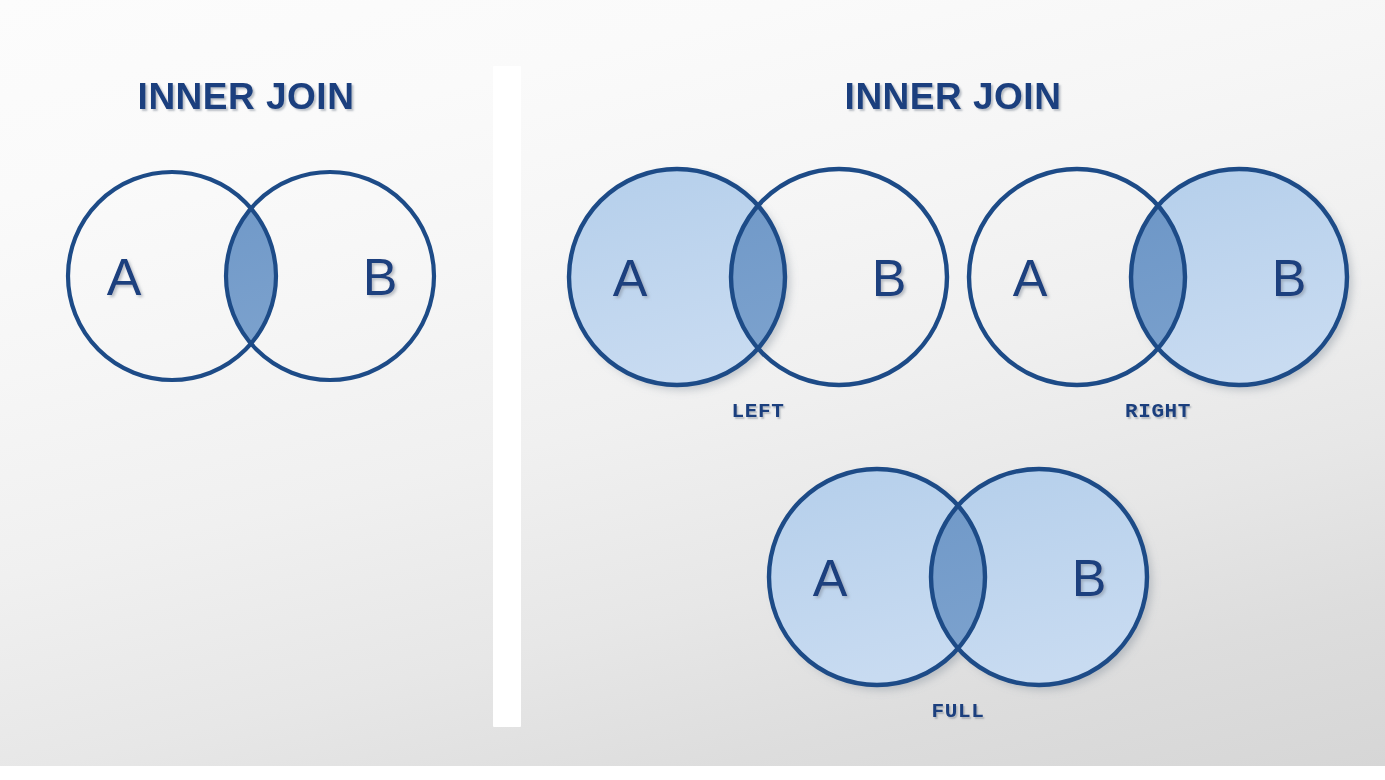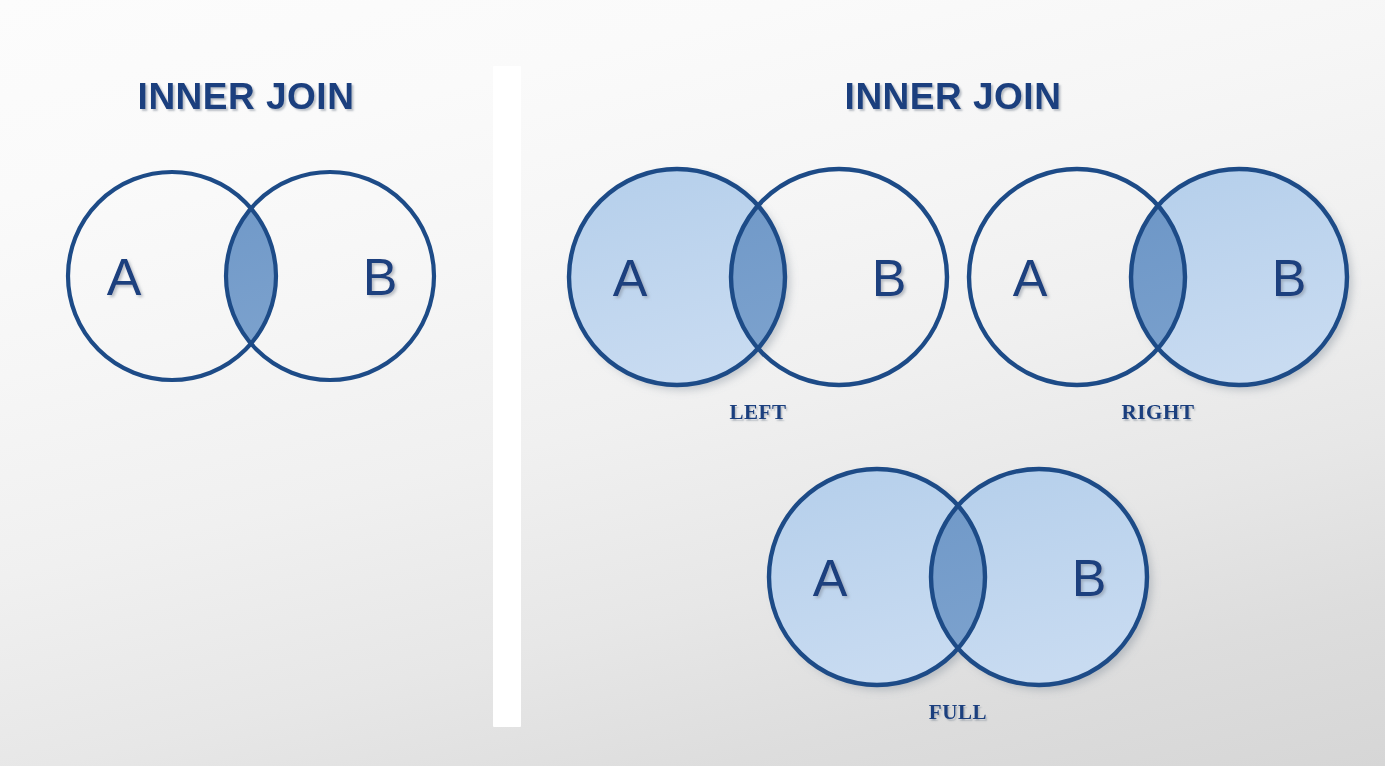"LEFT" .venn-label { font-family: Liberation Serif, serif -> Liberation Mono, monospace }
